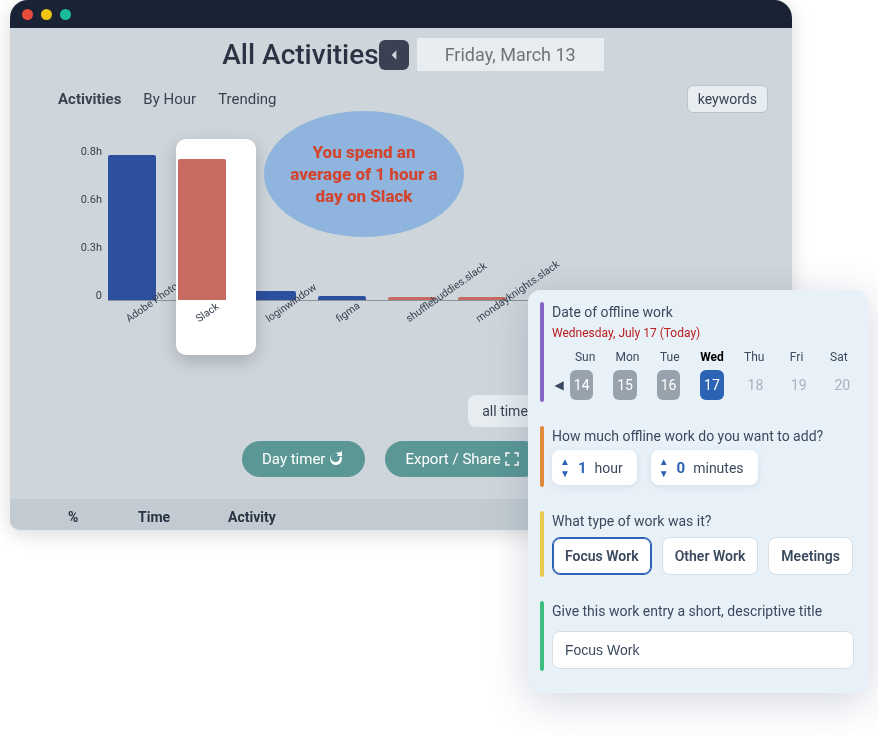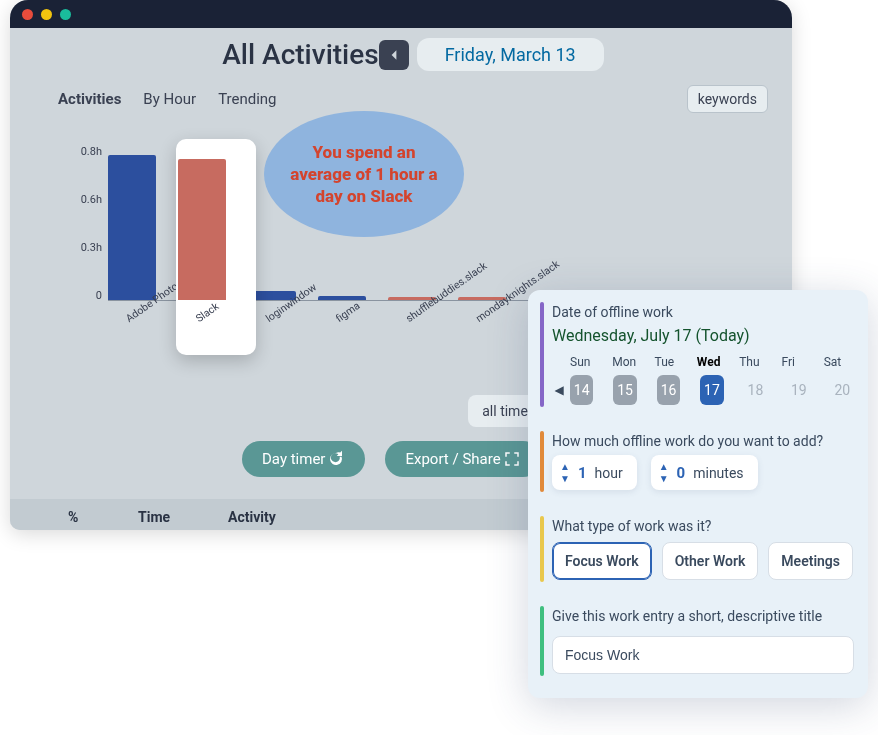"Friday, March 13" .date-pill { border-radius: 12px -> 0; color: #0369a1 -> #737373 }
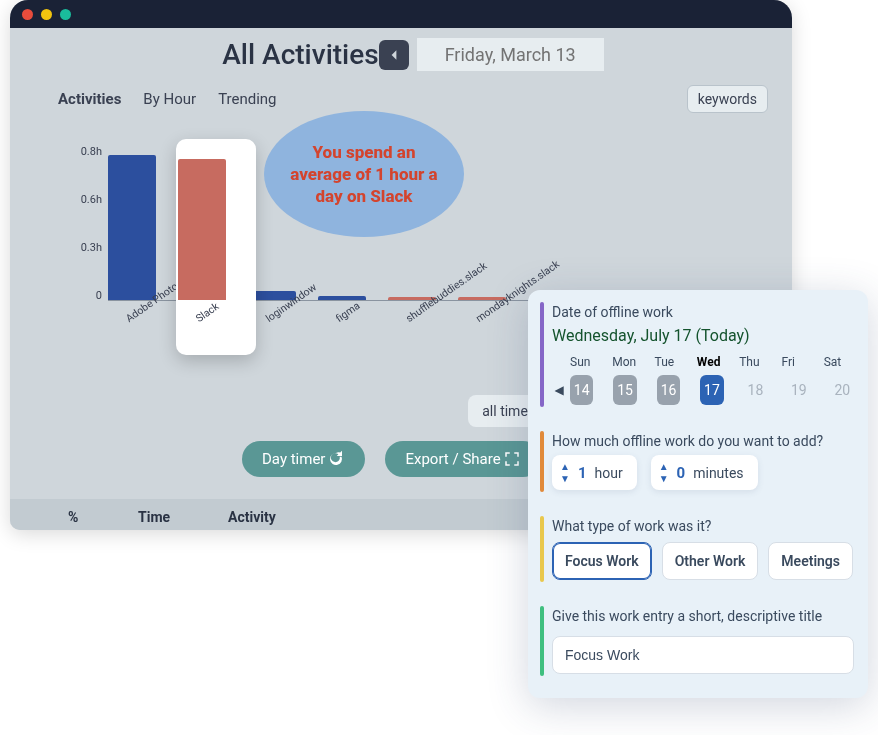"Wednesday, July 17 (Today)" .popup-date-selected { color: #14532d -> #b91c1c; font-size: 16px -> 12px }
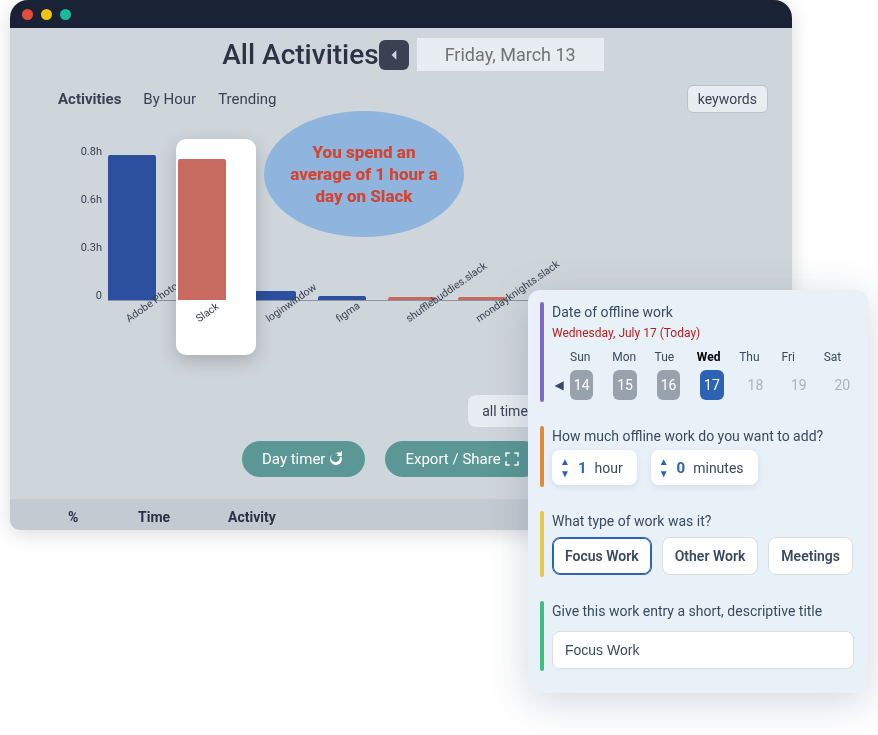"Sun" .week-header { text-align: left -> center }
